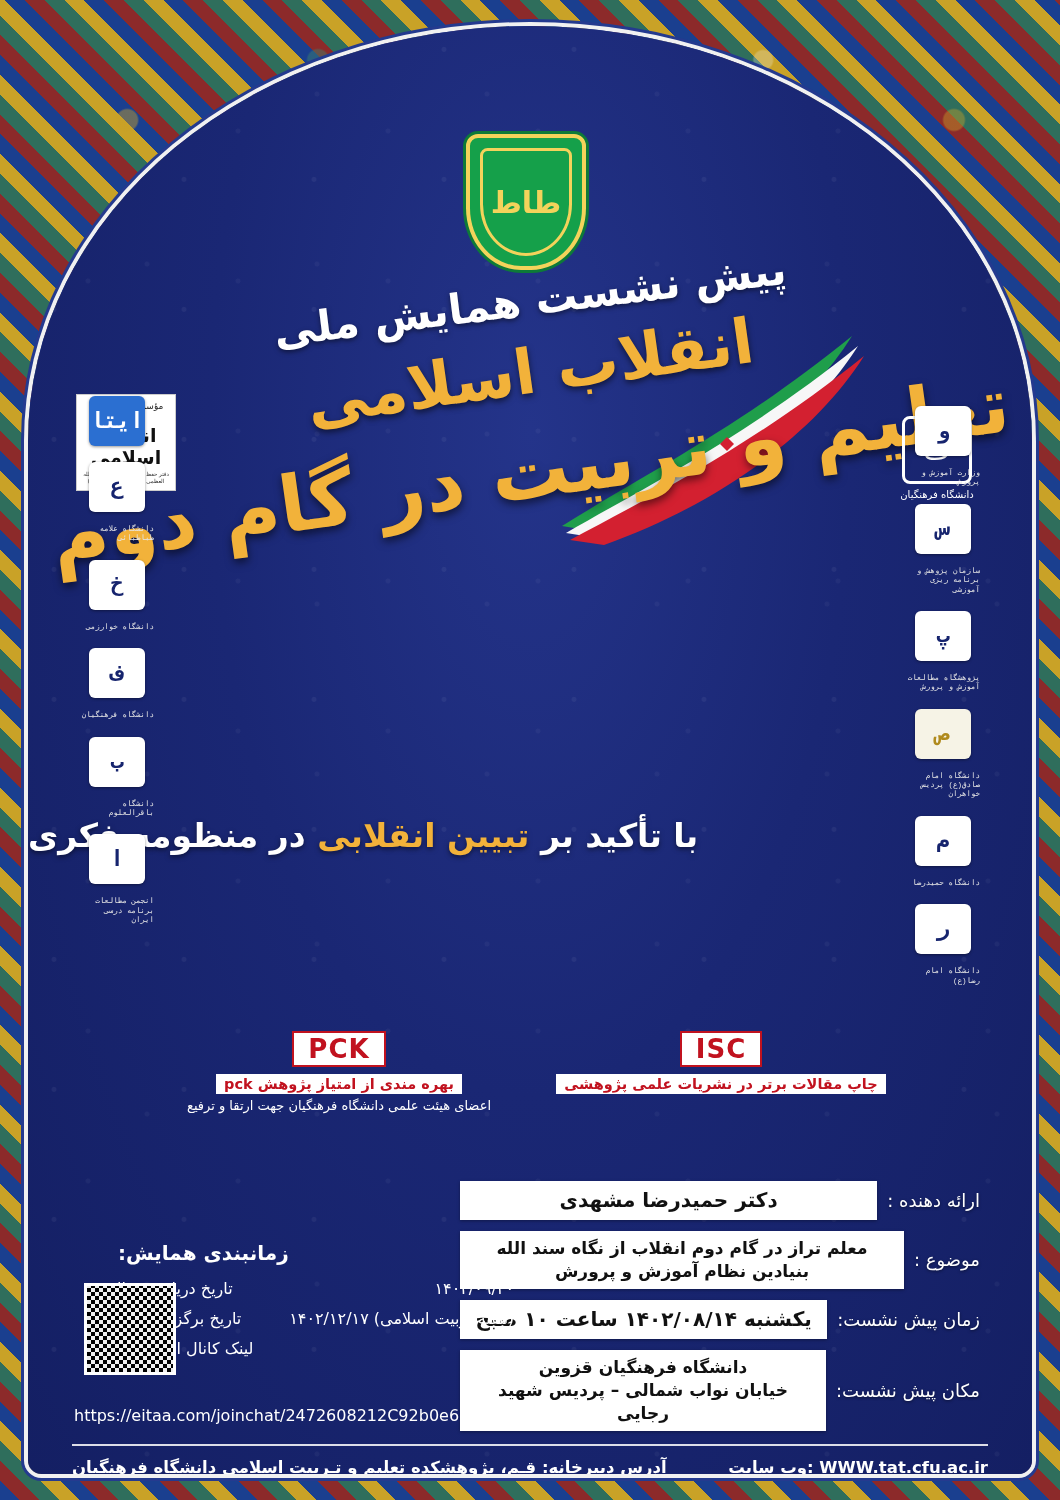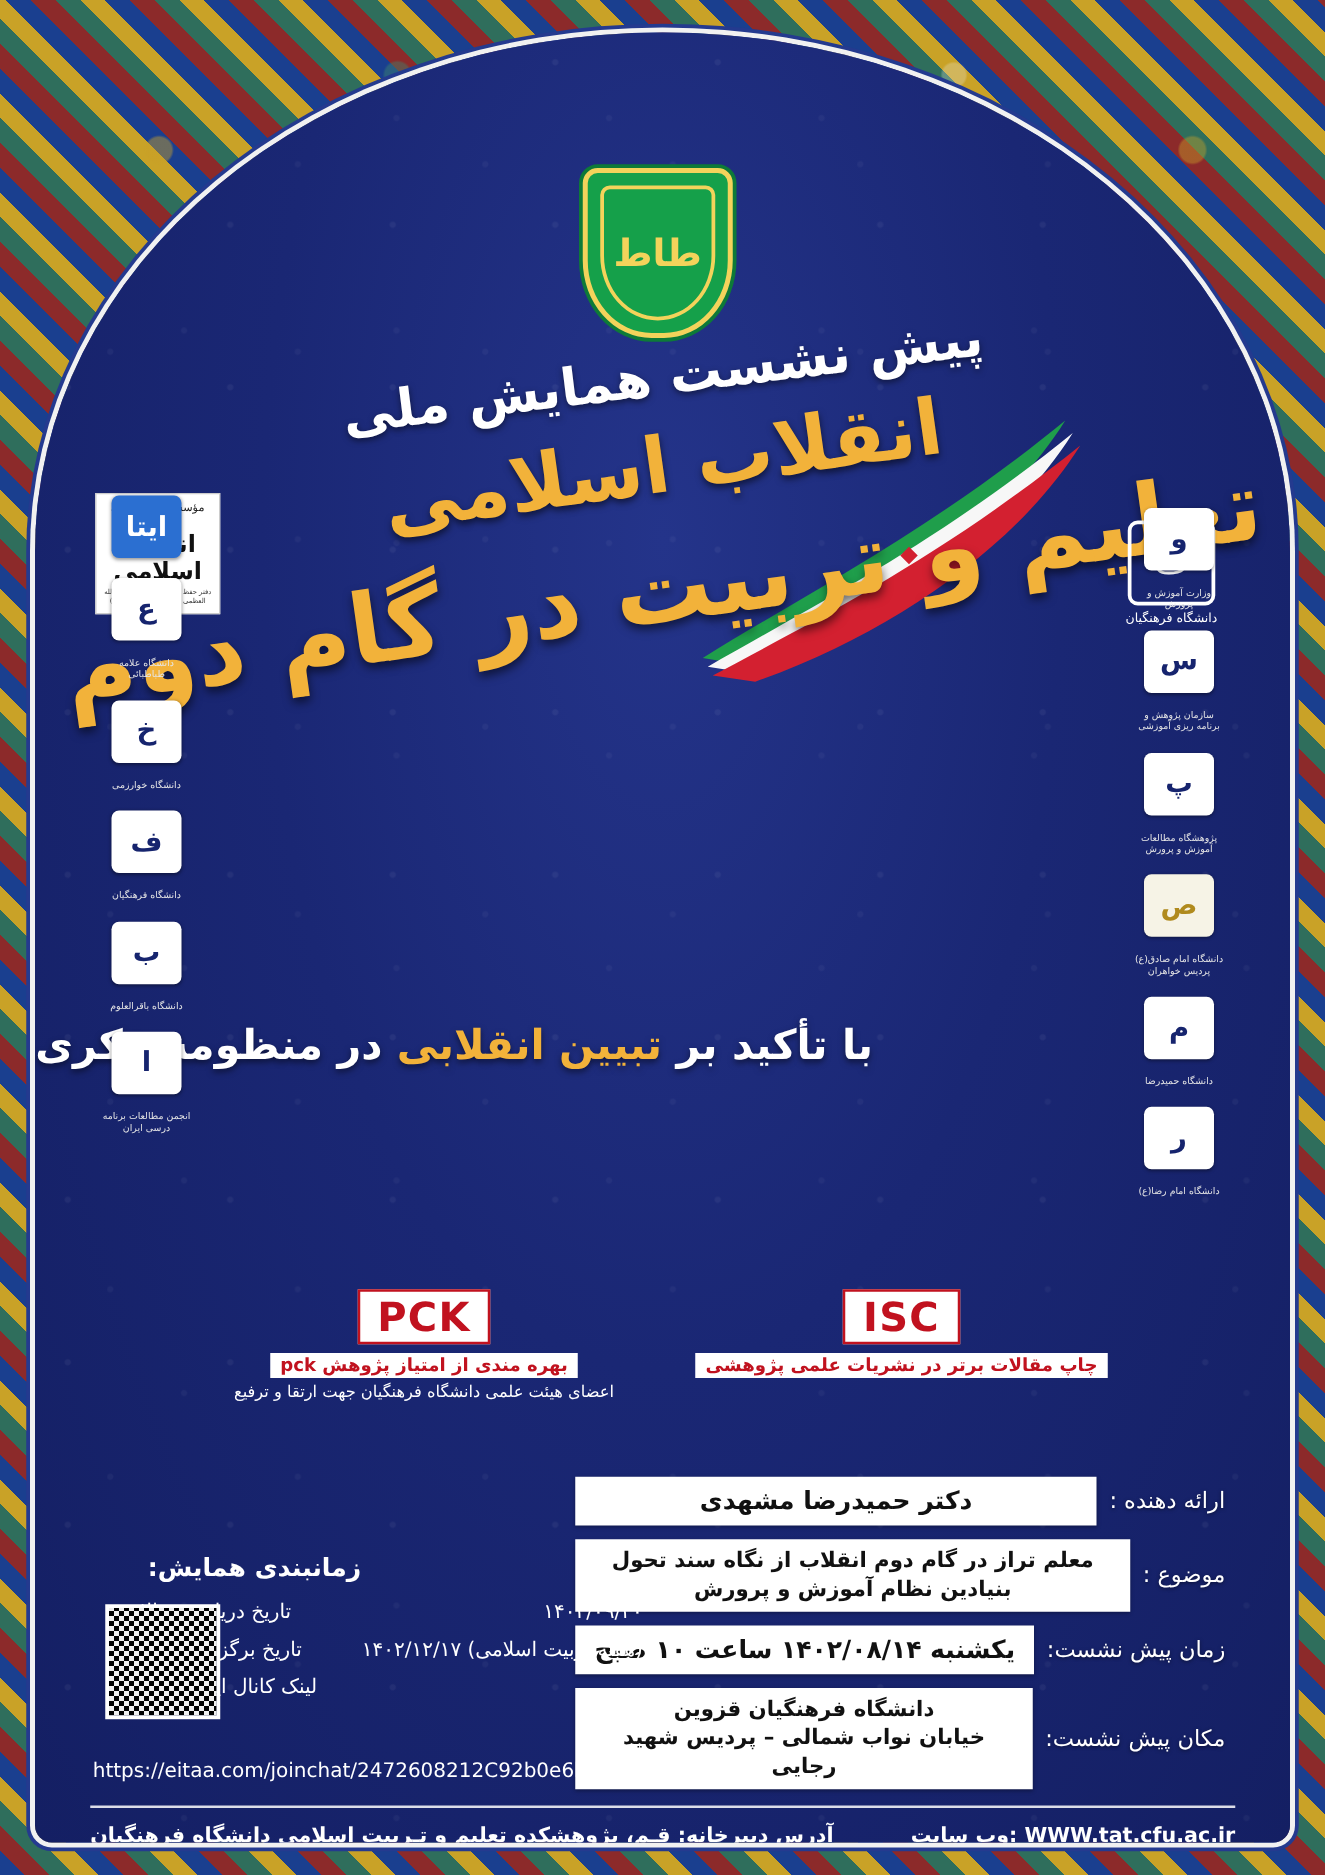"ایتا" .logo-item { font-family: none -> Liberation Mono, monospace; text-align: center -> none }
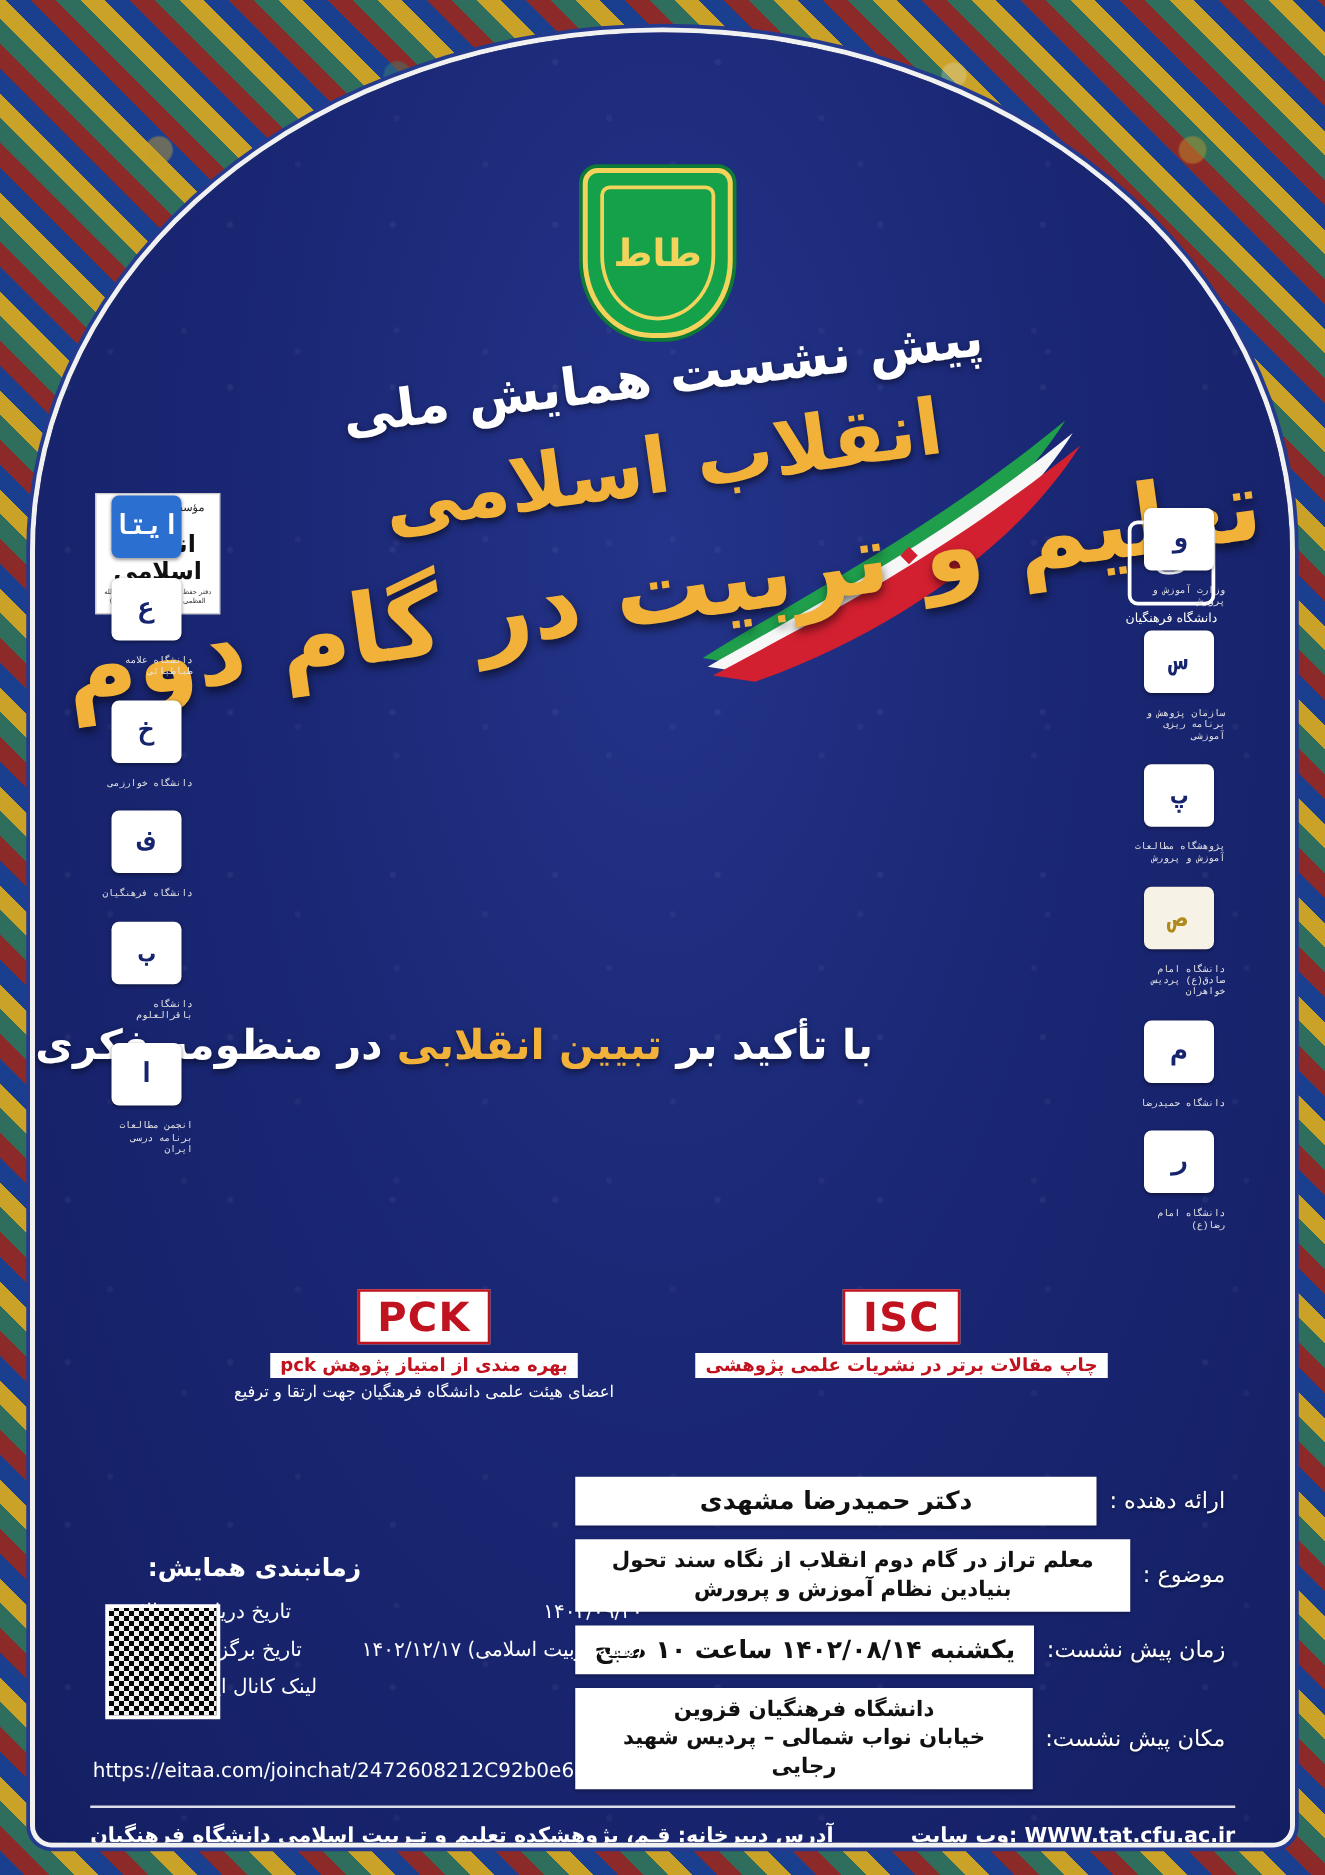"PCK" .badge-chip { font-size: 32px -> 26px }
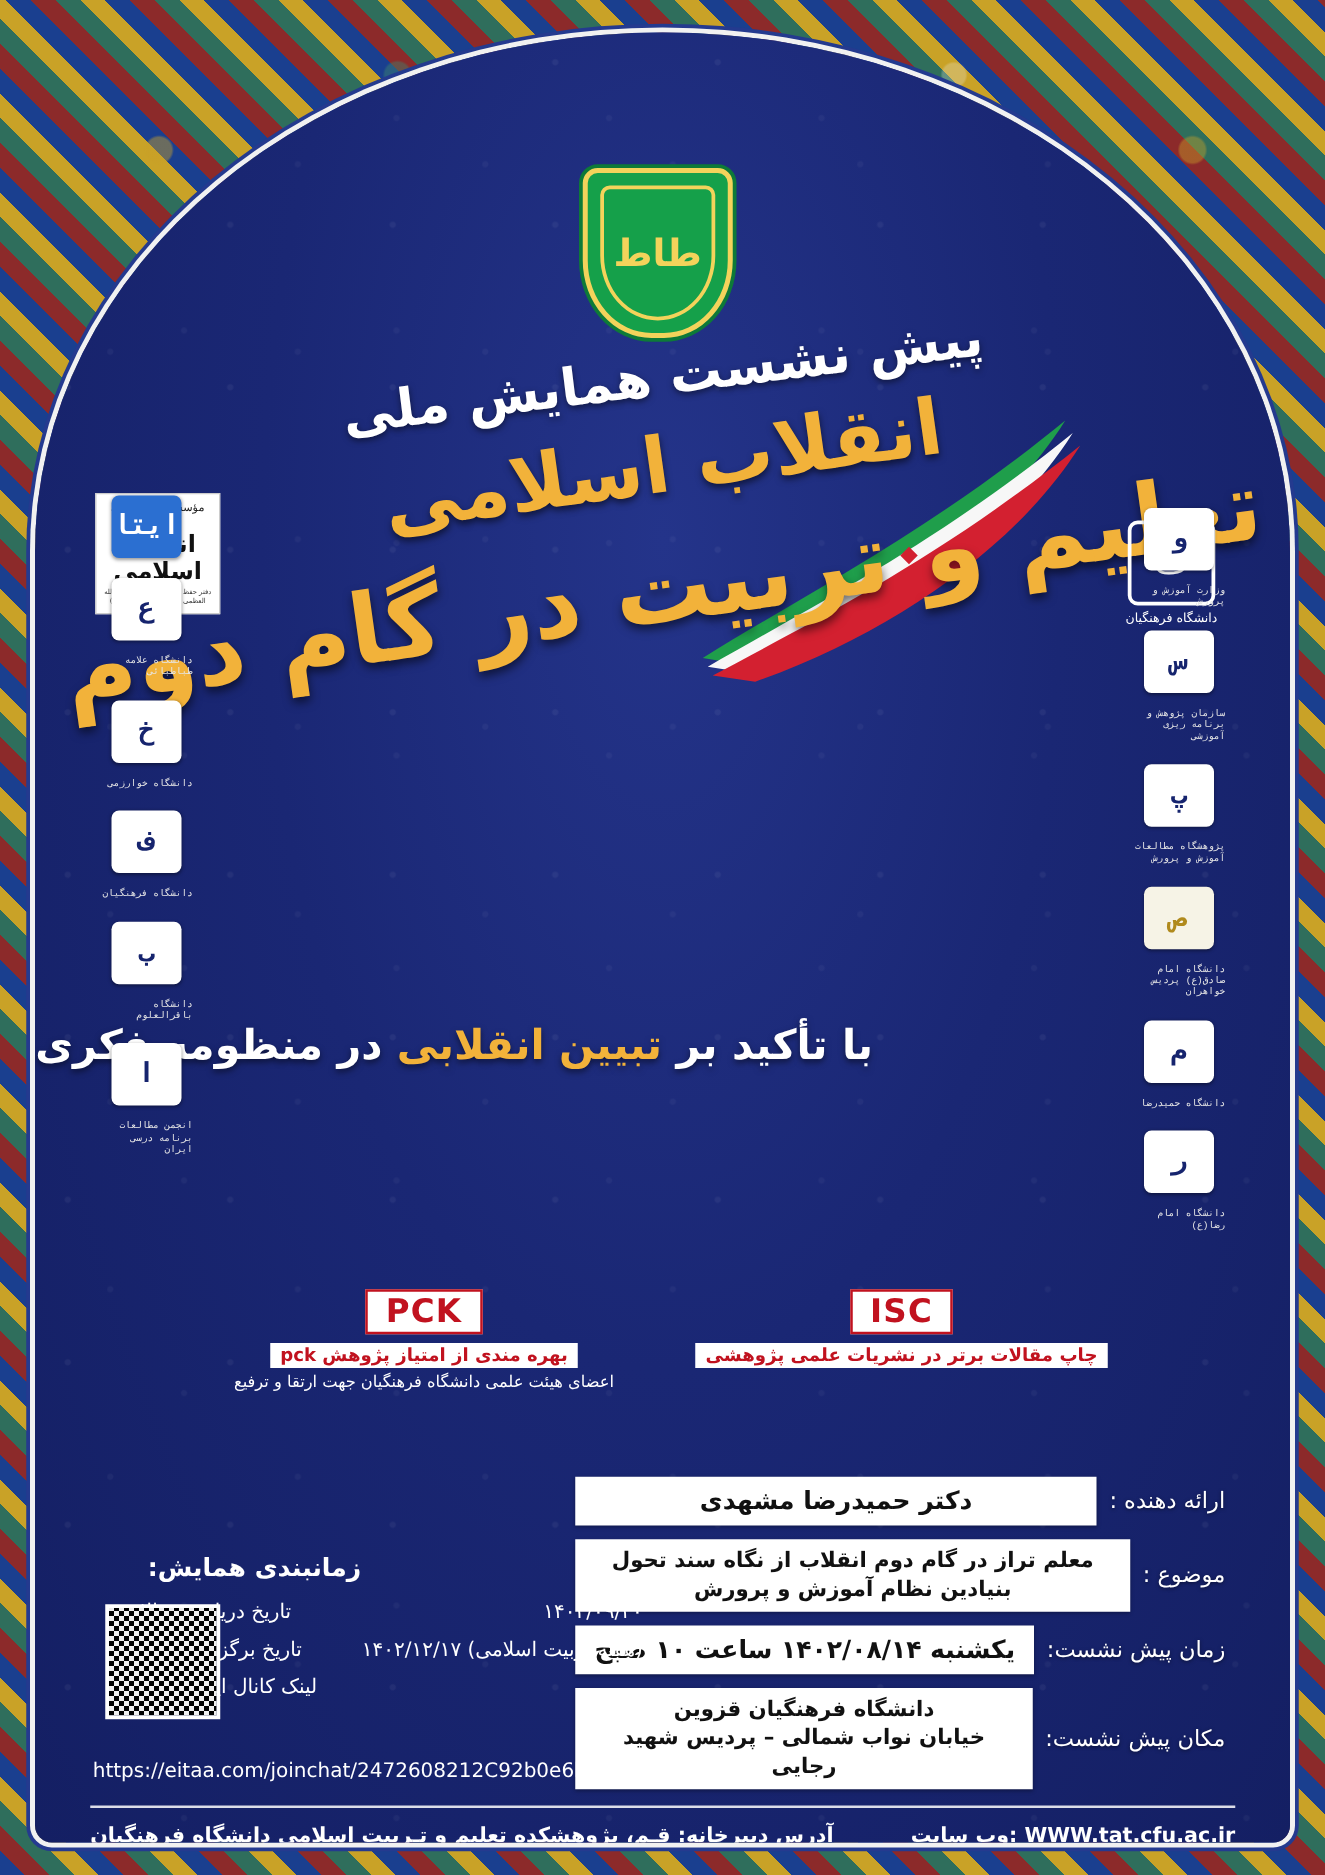"معلم تراز در گام دوم" div.info-value { text: تحول -> الله }
